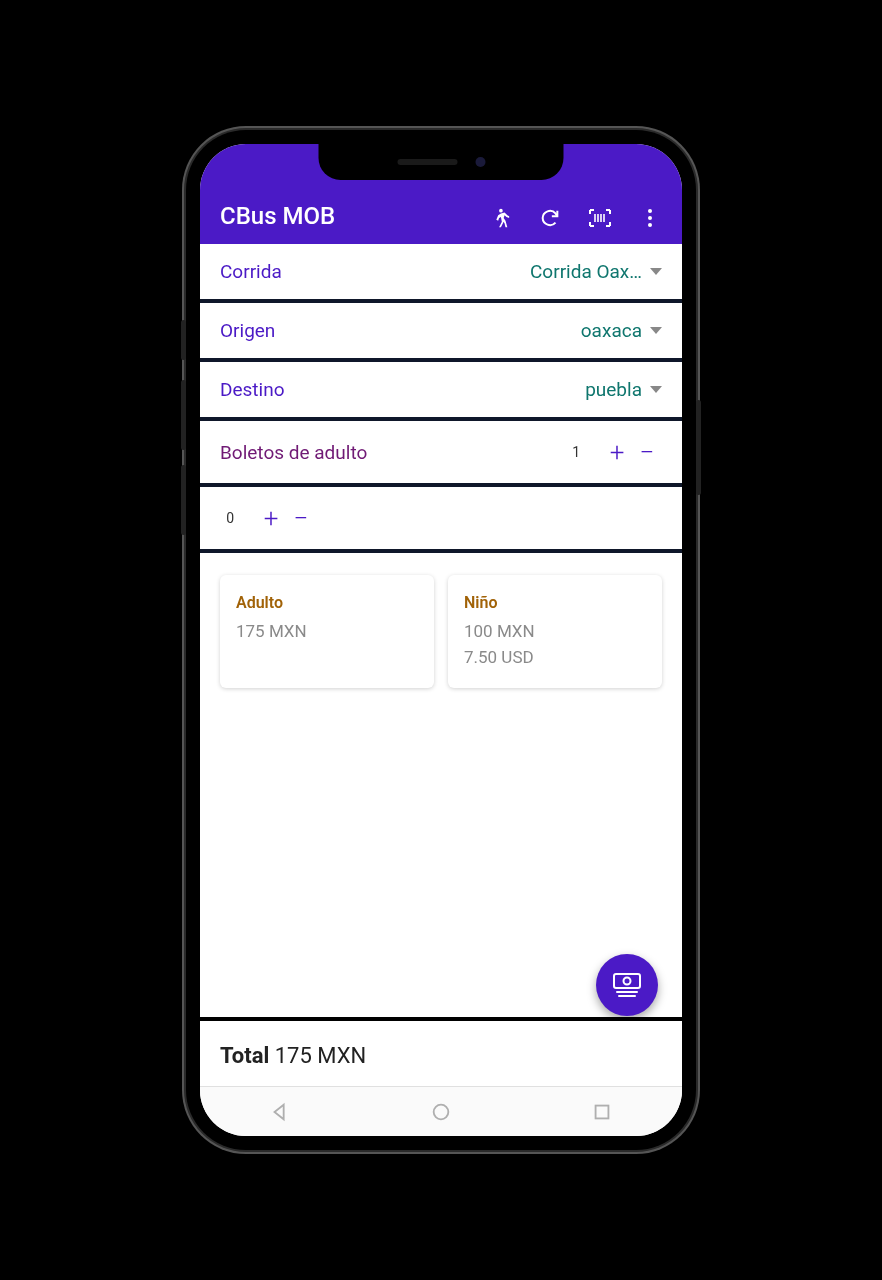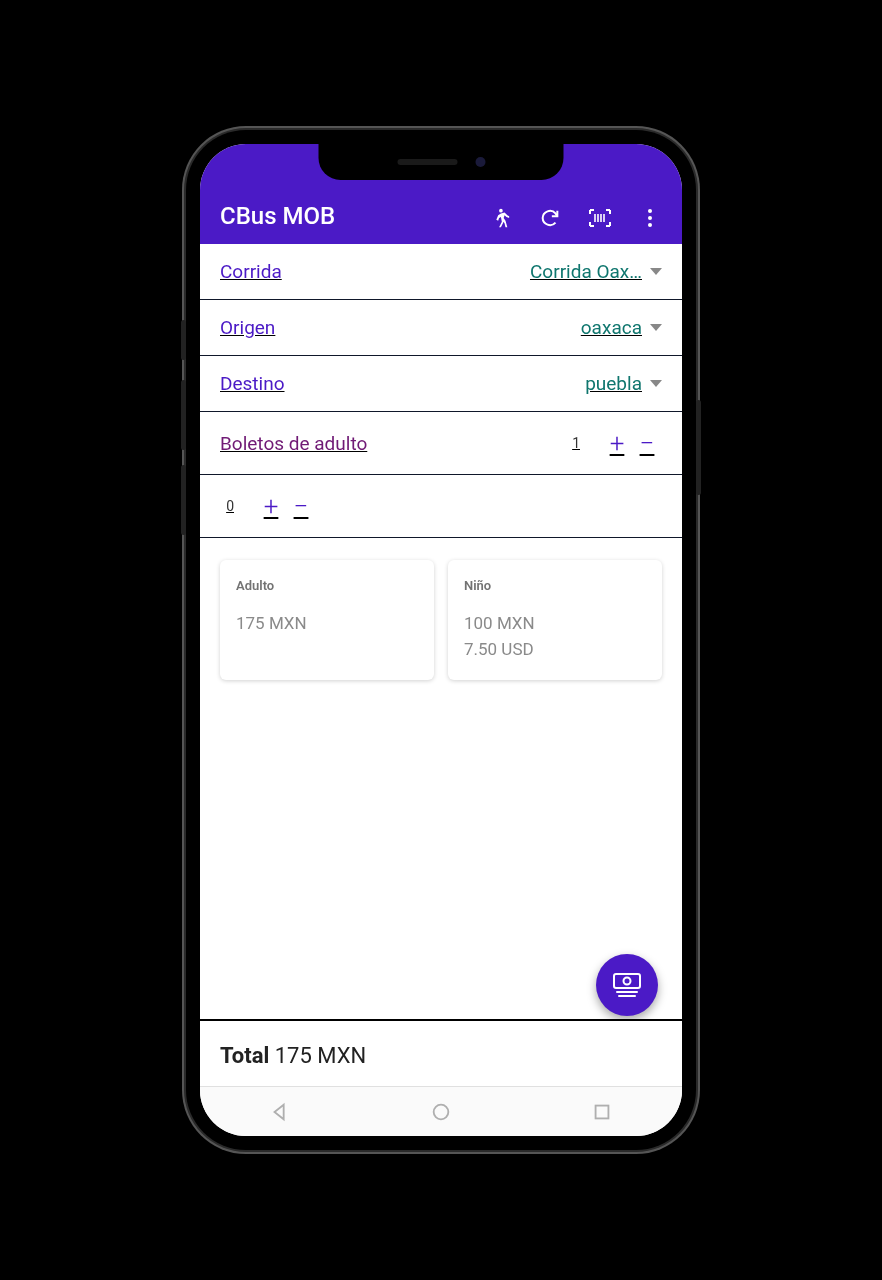"Corrida" .row { border-bottom: 1px solid #0f172a -> 4px solid #0f172a; text-decoration: underline -> none }
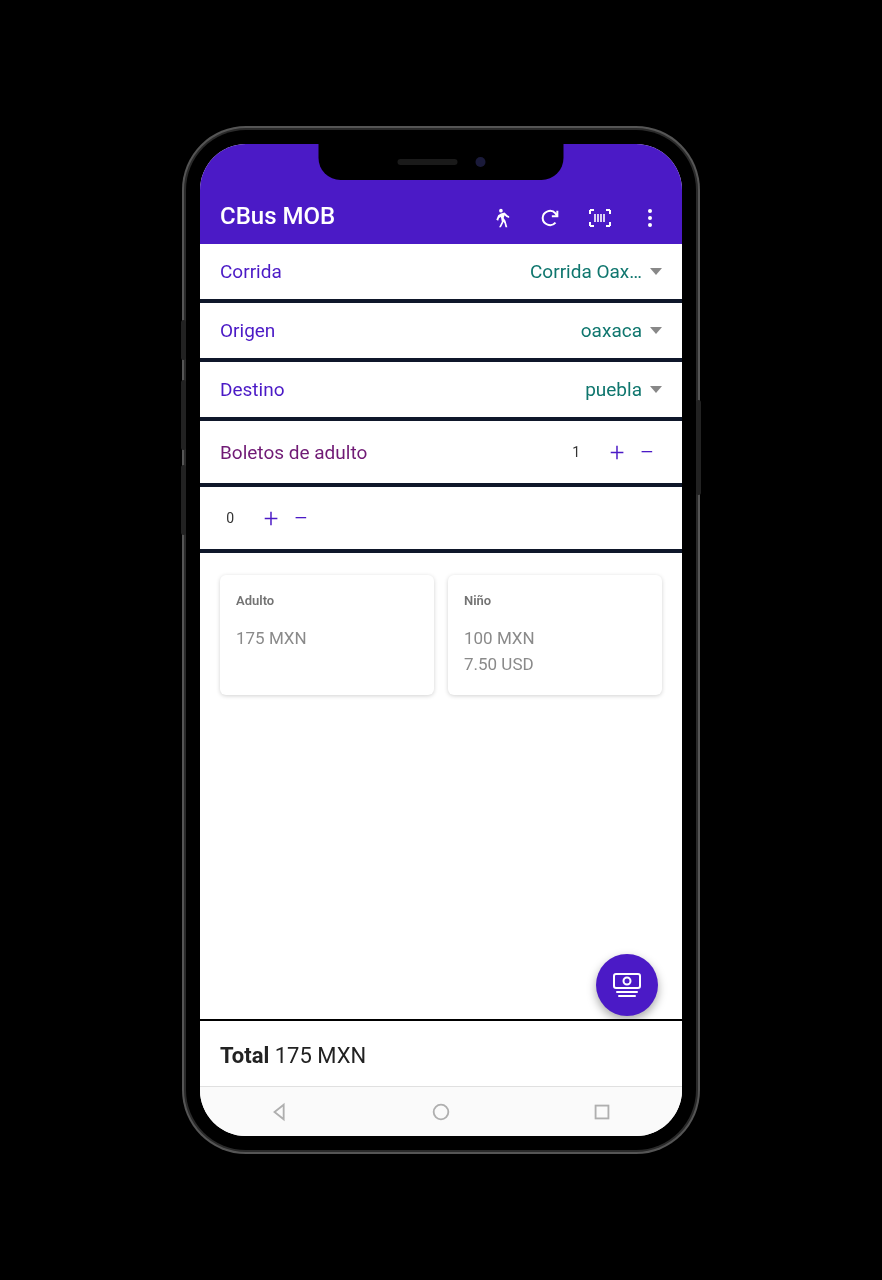"Adulto" .card-title { color: #737373 -> #a16207; font-size: 13px -> 16px; margin-bottom: 18px -> 7px }
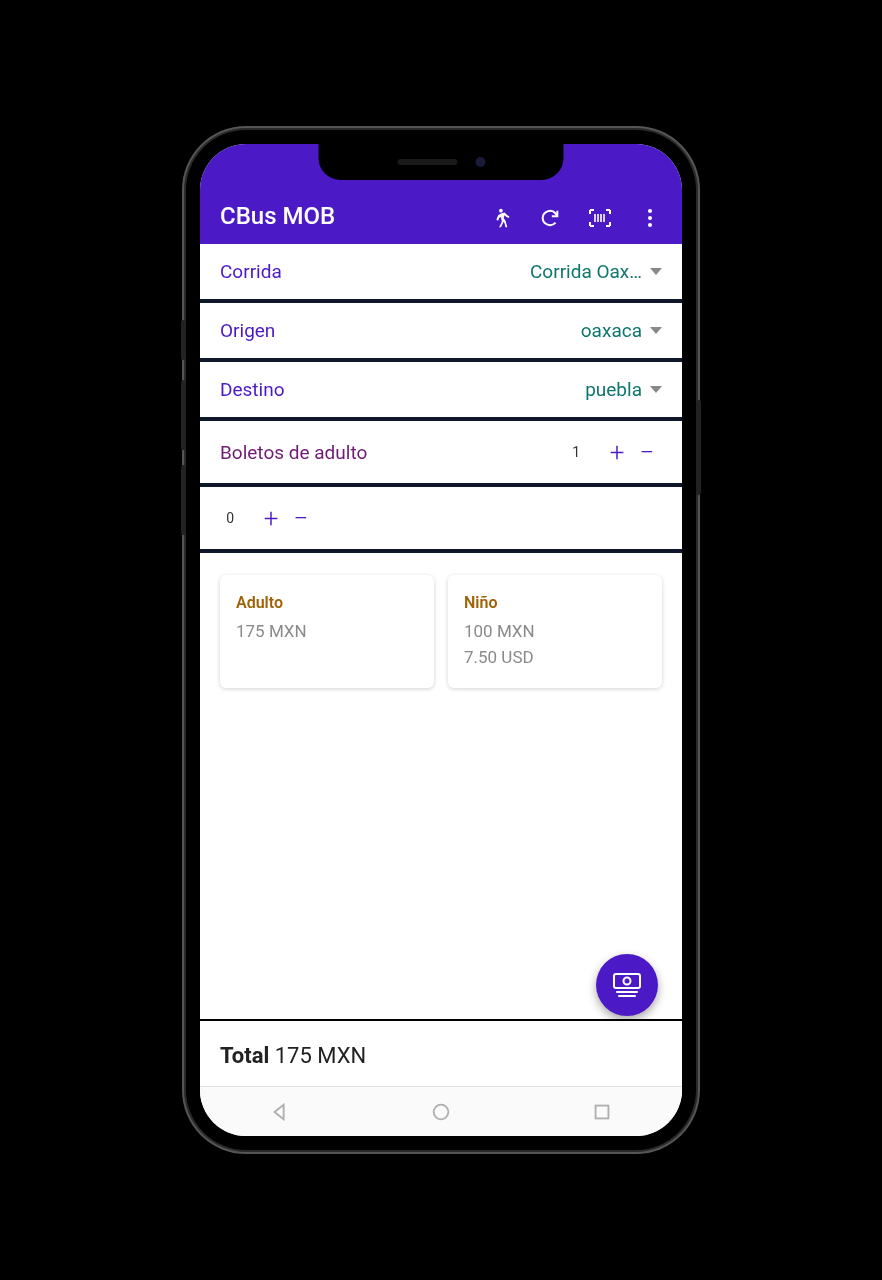"Total 175 MXN" .total-bar { border-top: 2px solid #000000 -> 4px solid #000000 }
